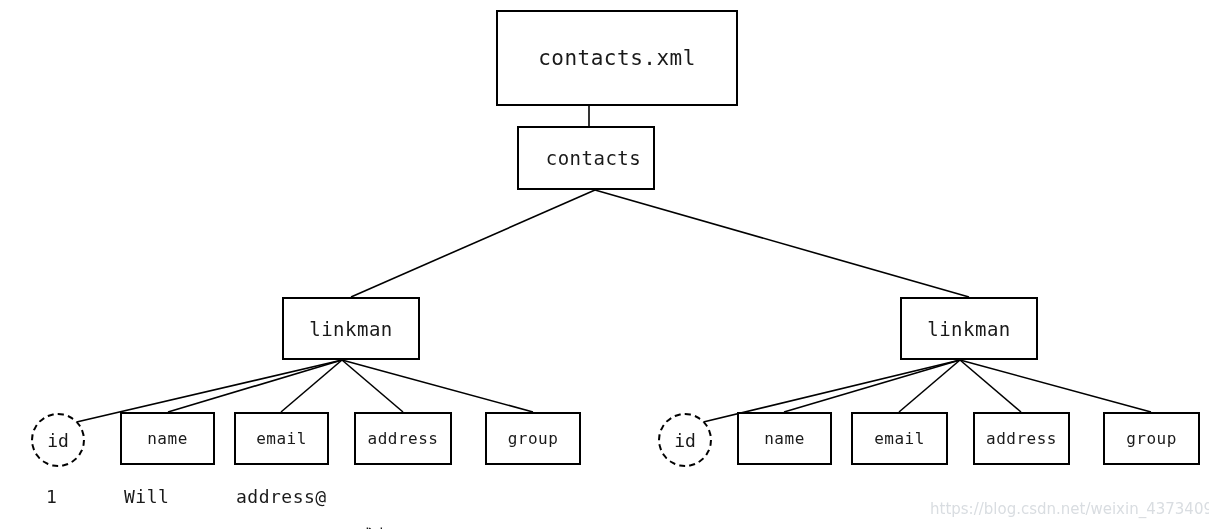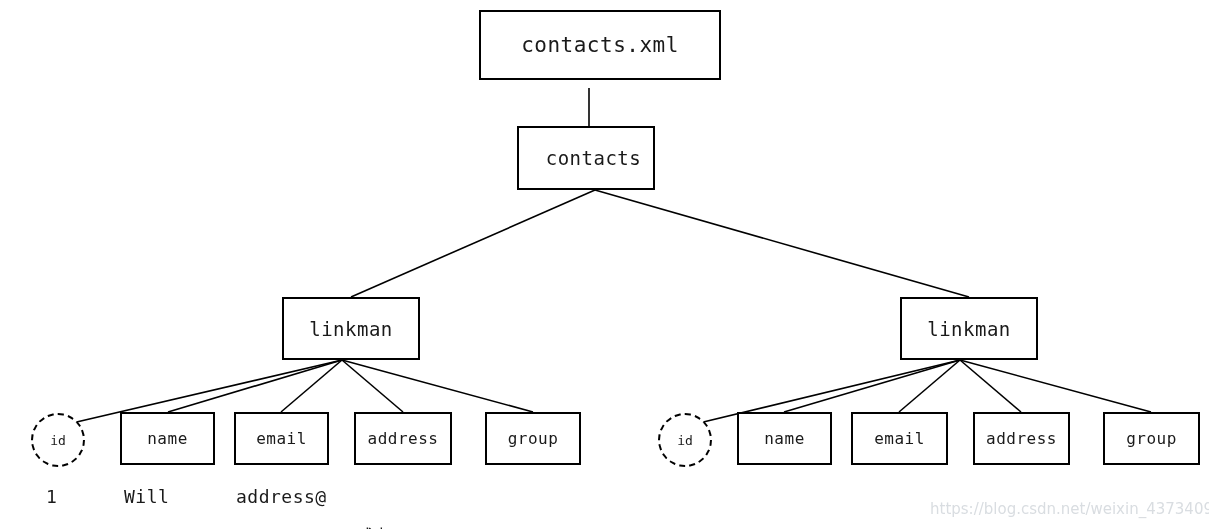"contacts.xml" div.node { height: 70px -> 96px; left: 479px -> 496px }
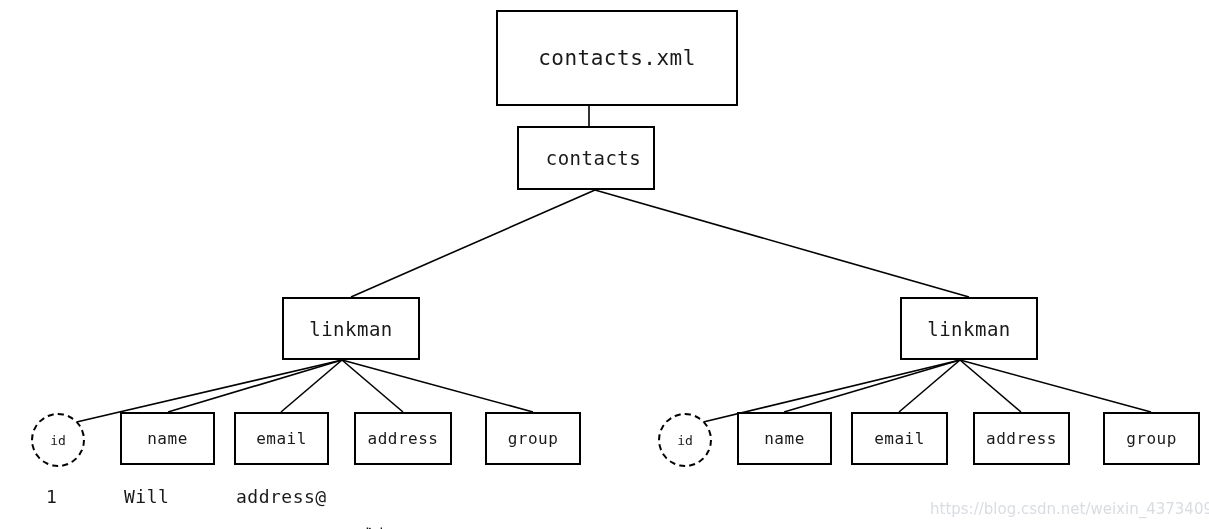"id" .node-circle { font-size: 13px -> 18px }
